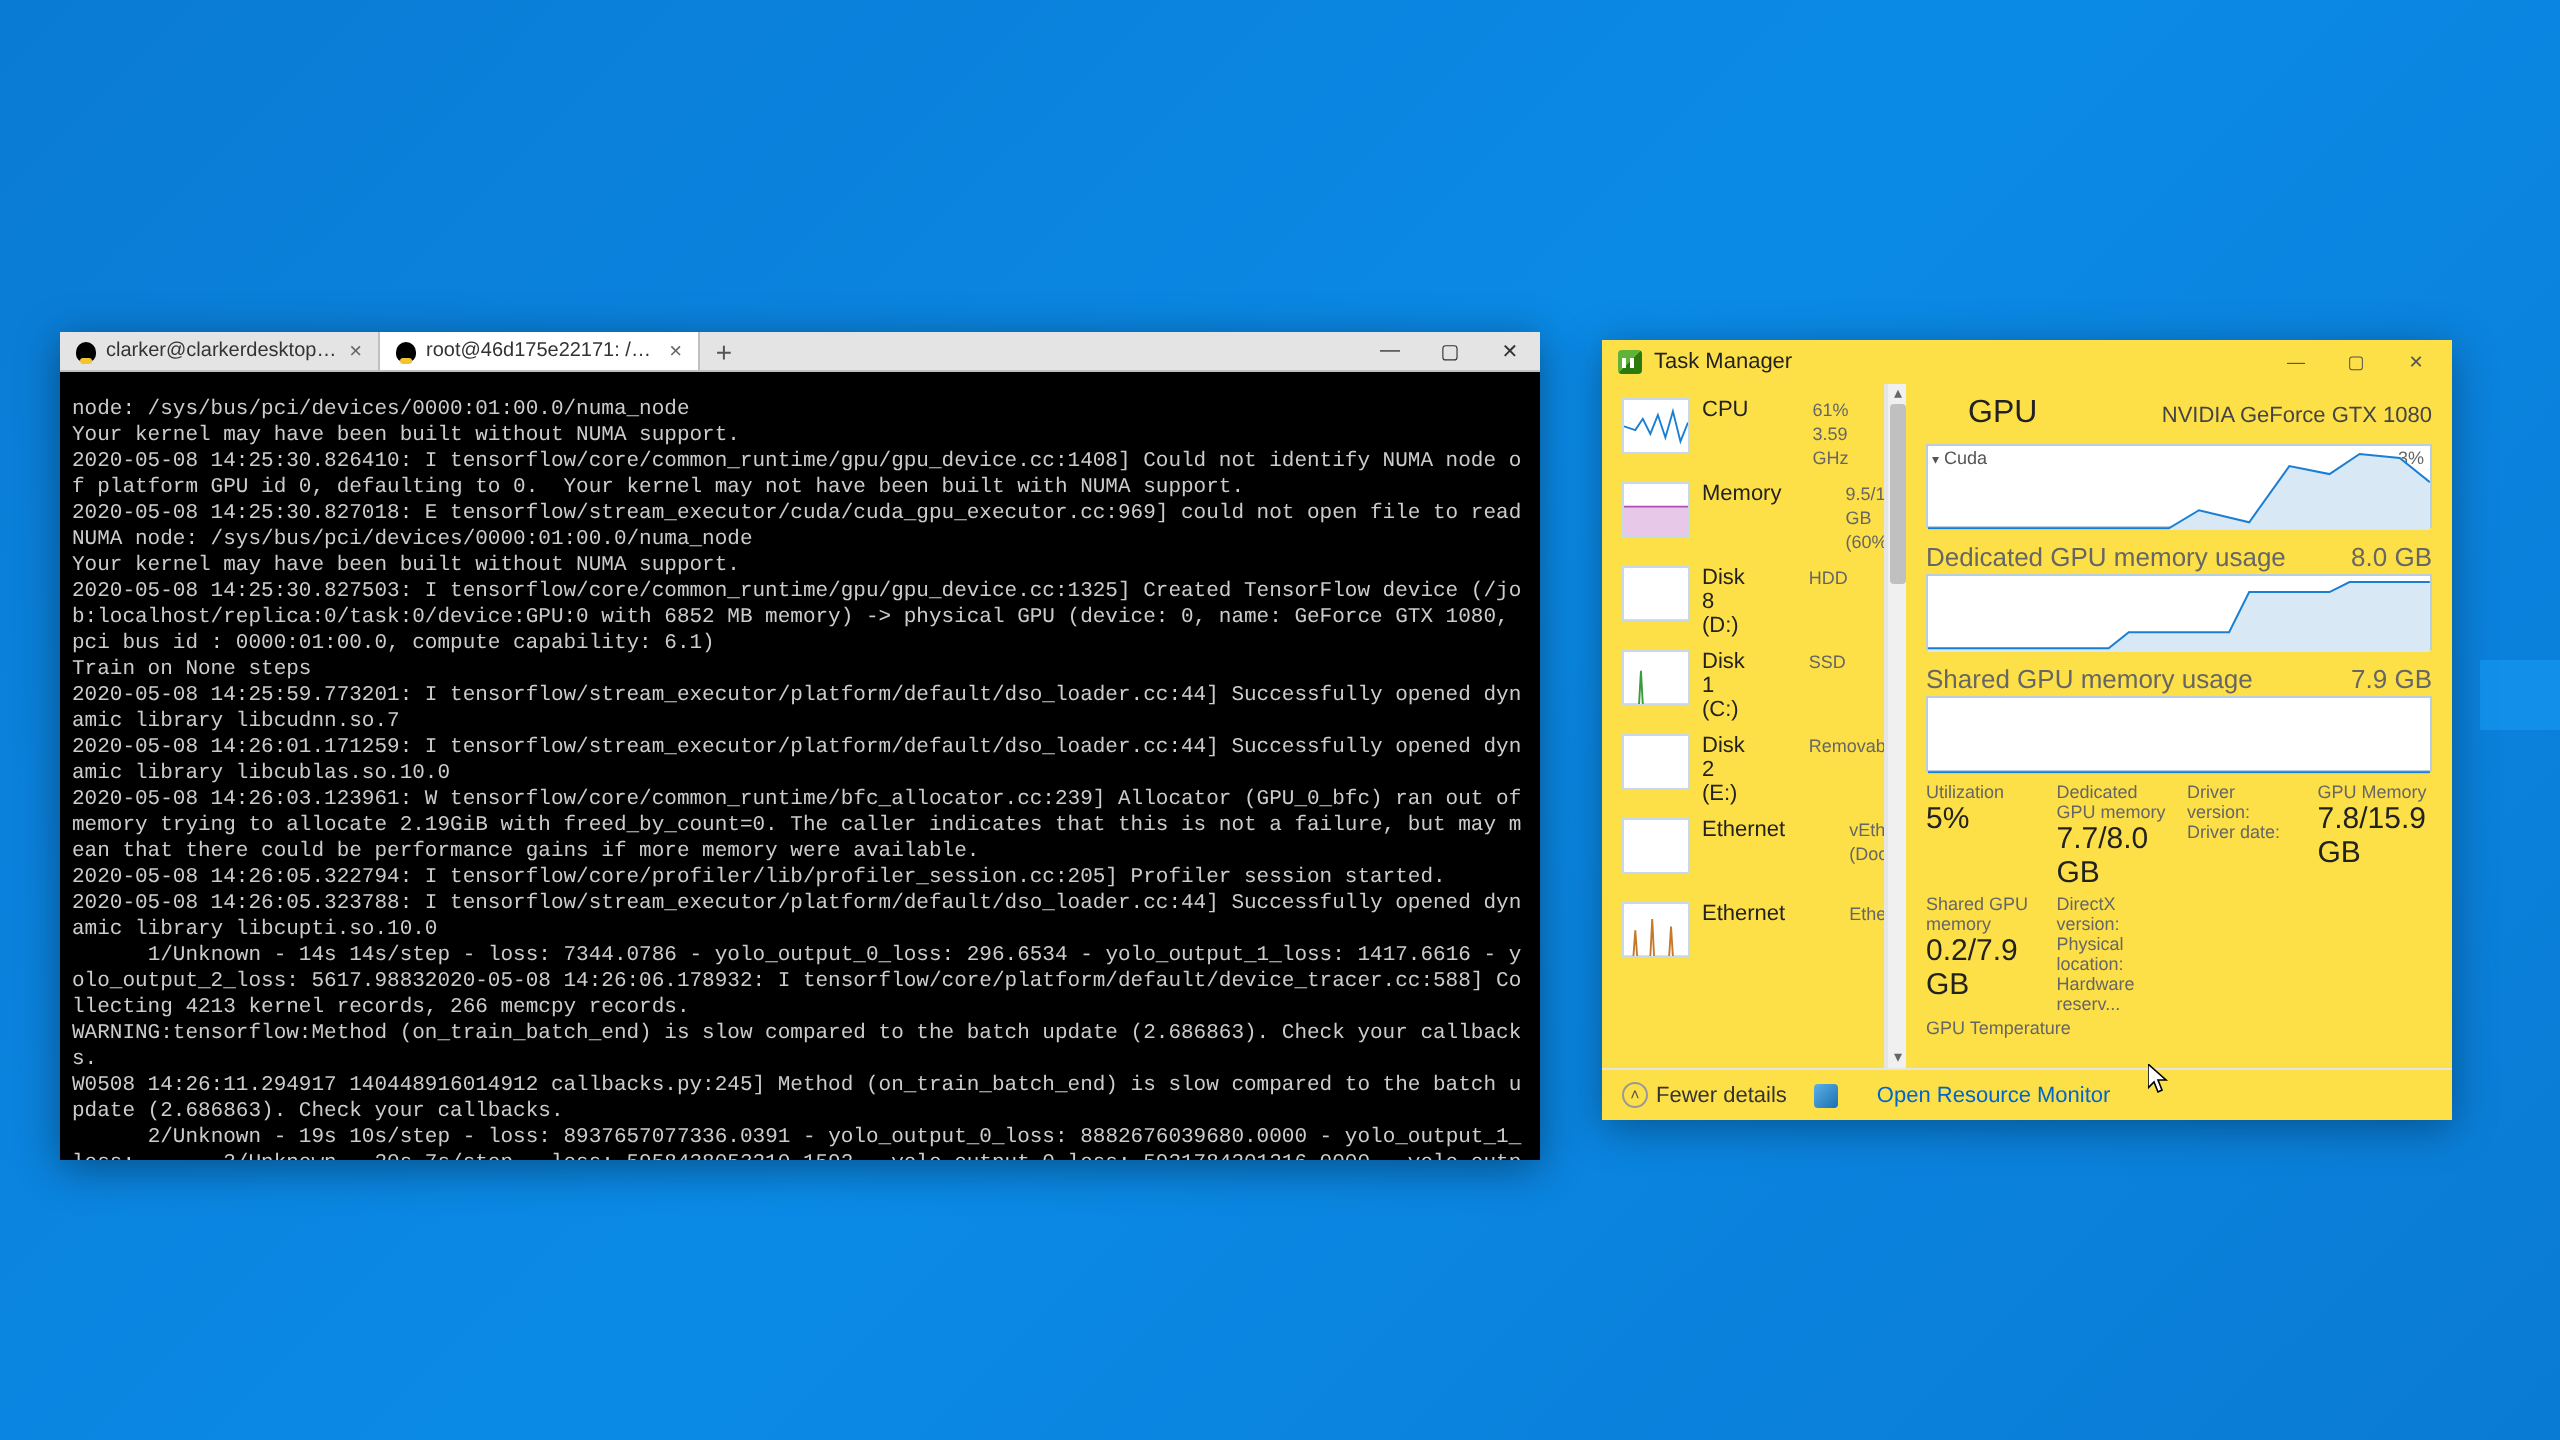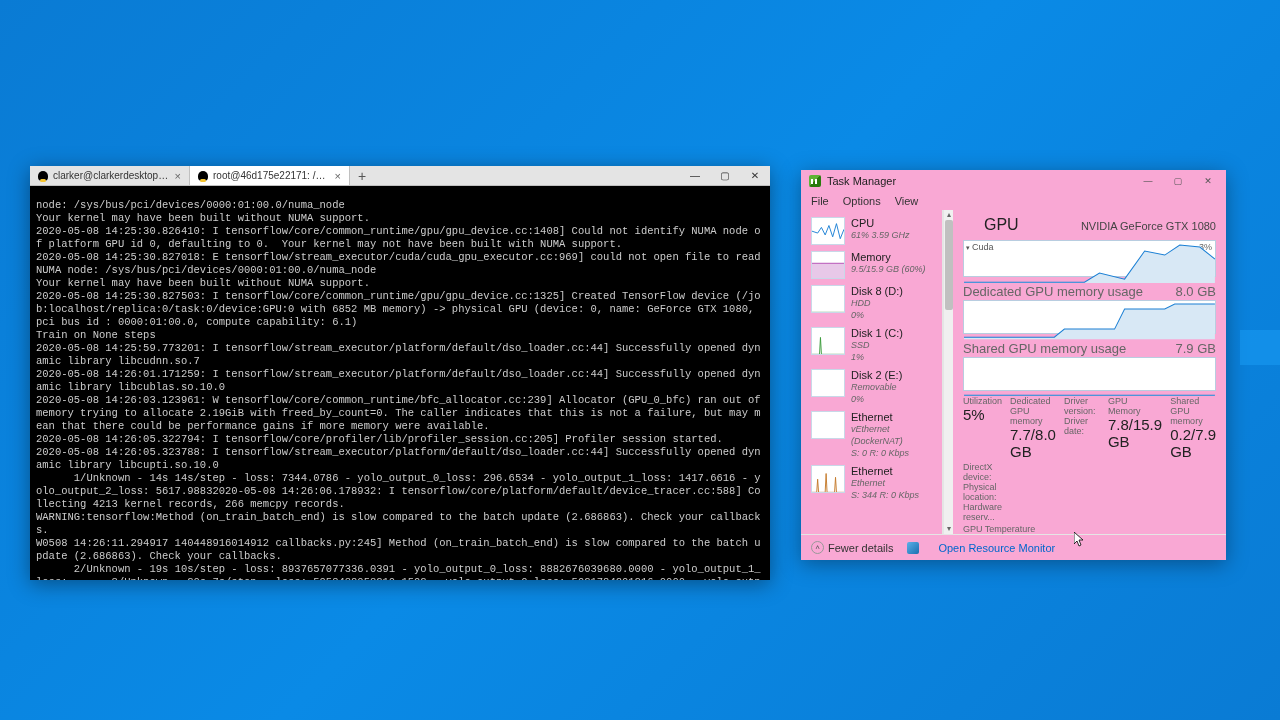"Task Manager" .taskmgr-window { background: #f9a8d4 -> #fde047 }
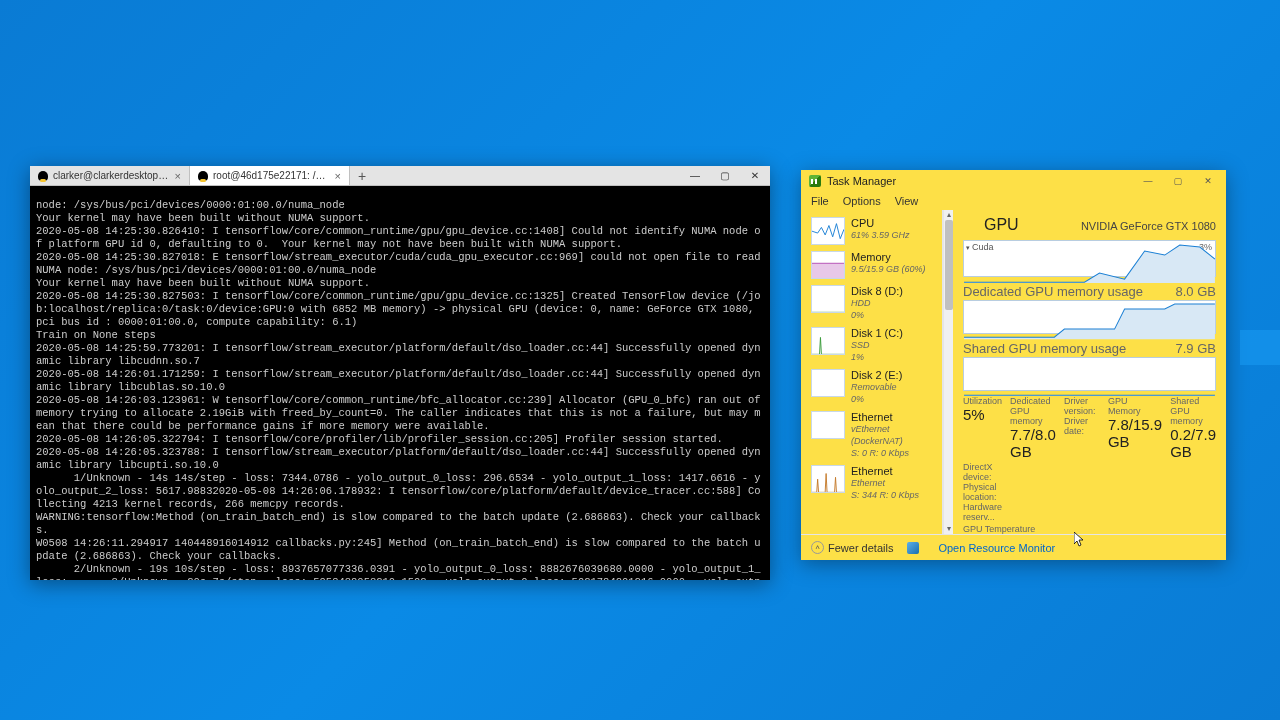"File" div.tm-menubar { html: <div> <span>File</span> <span>Options</span> <span>View</span> </div> -> none }
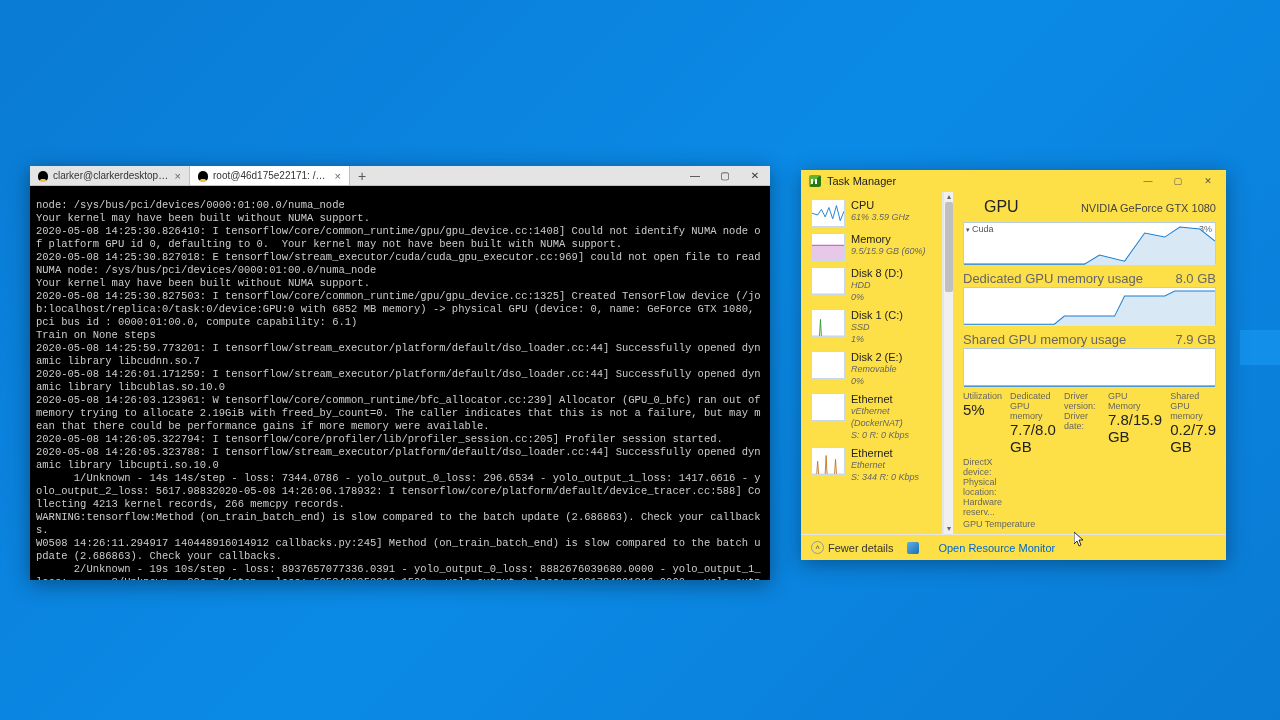"CPU" .tm-side-text { flex-direction: column -> row; gap: none -> 32px }
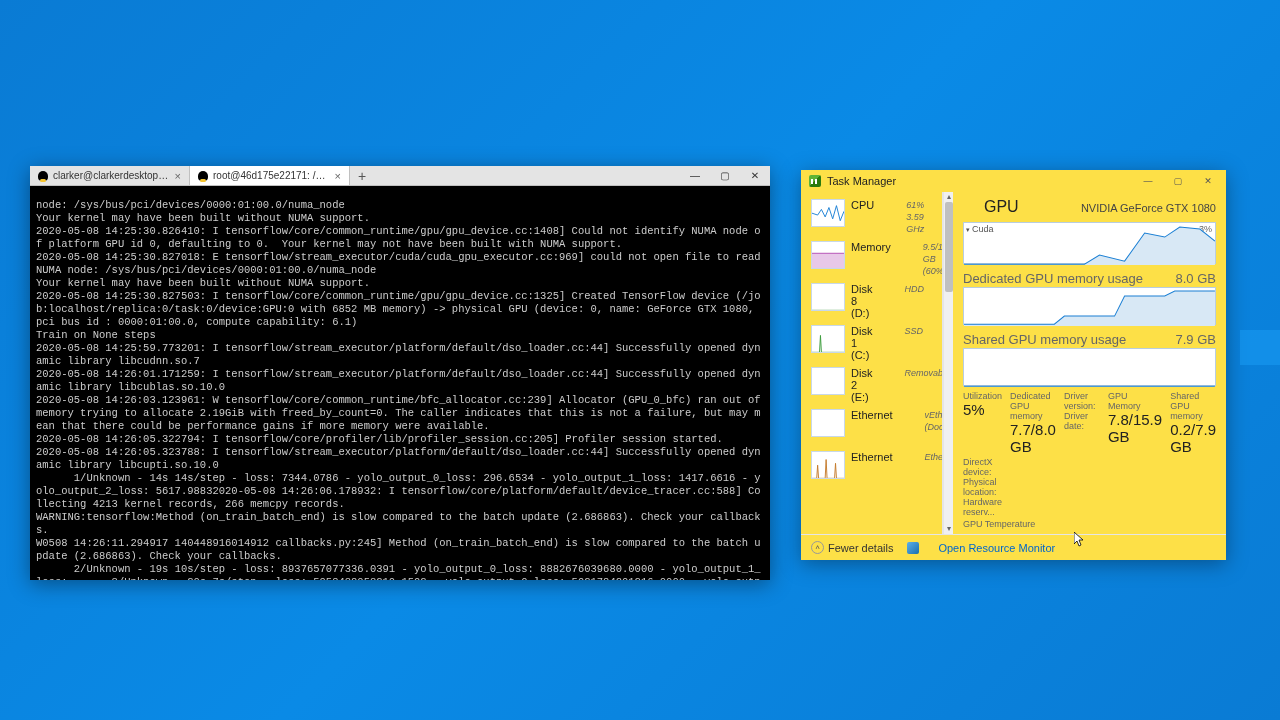"61% 3.59 GHz" .tm-side-sub { font-style: italic -> none }
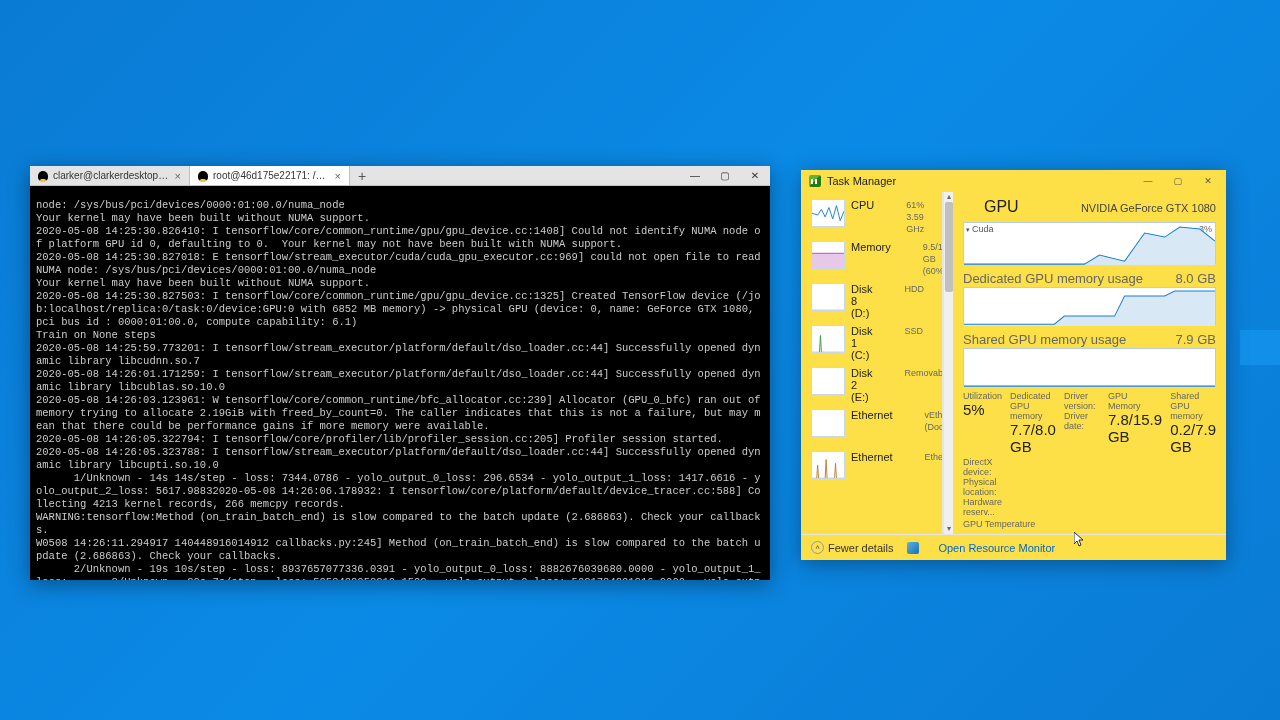"Utilization" .tm-stats { grid-template-columns: 1fr 1fr 1fr 1fr 1fr -> 1fr 1fr 1fr 1fr }
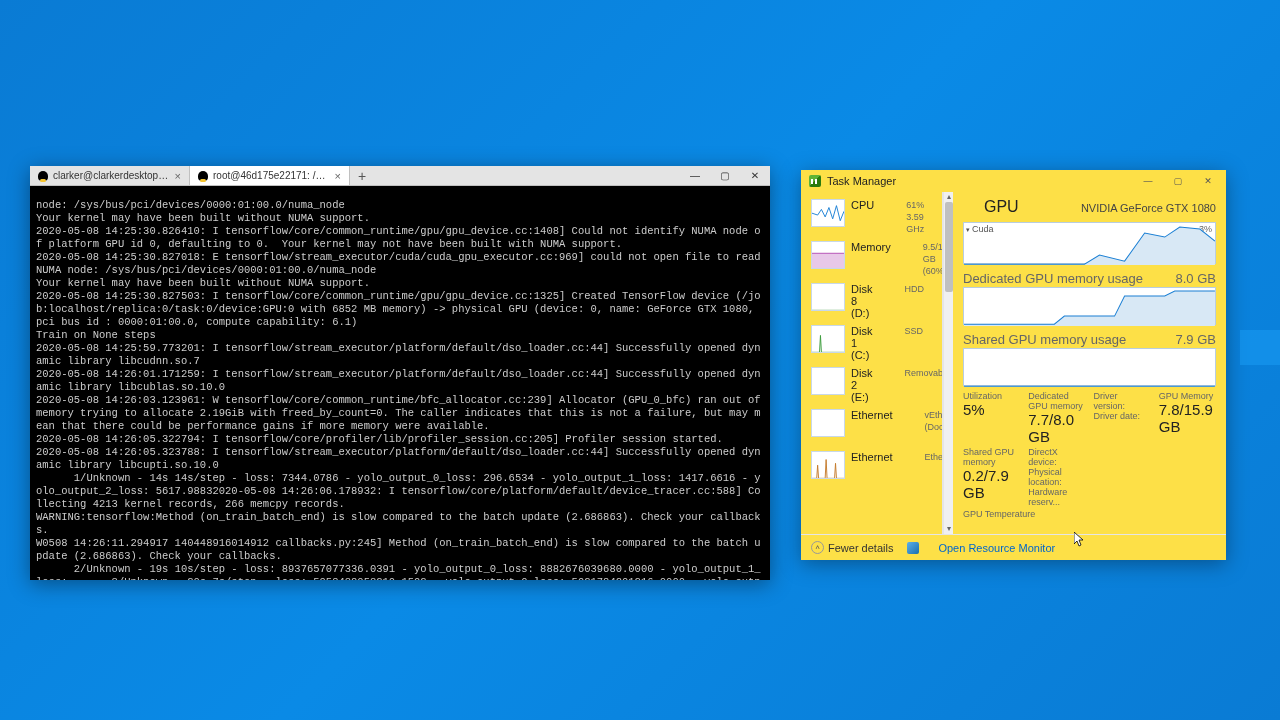"DirectX device:" div.tm-stat-small { text: device -> version }
